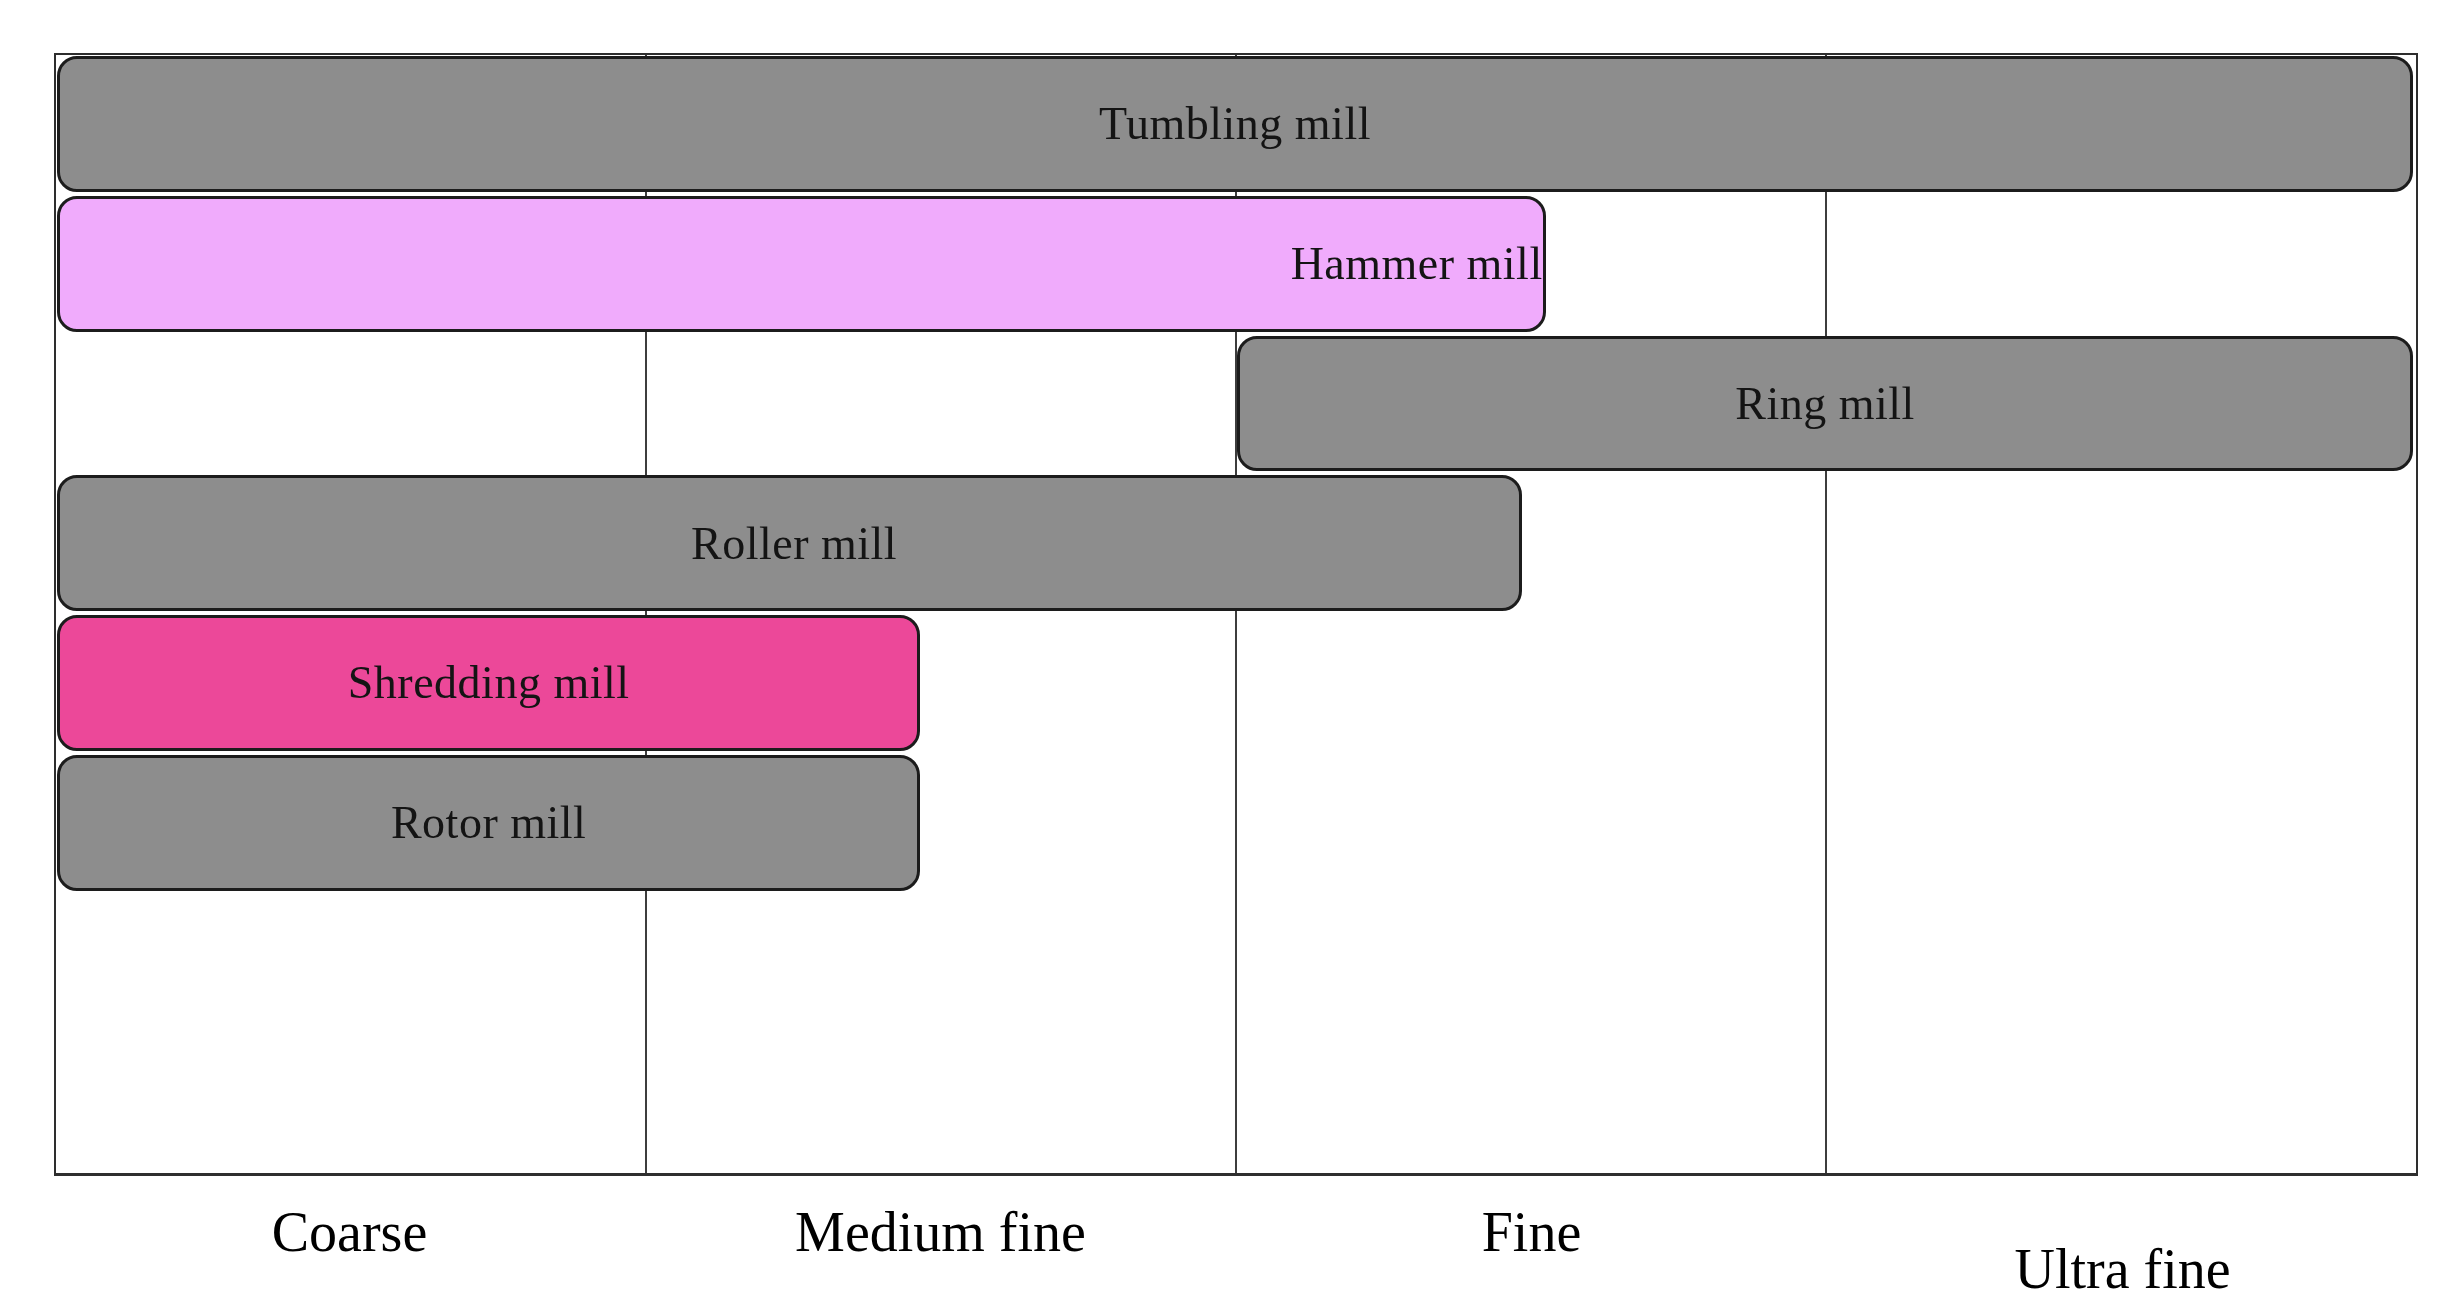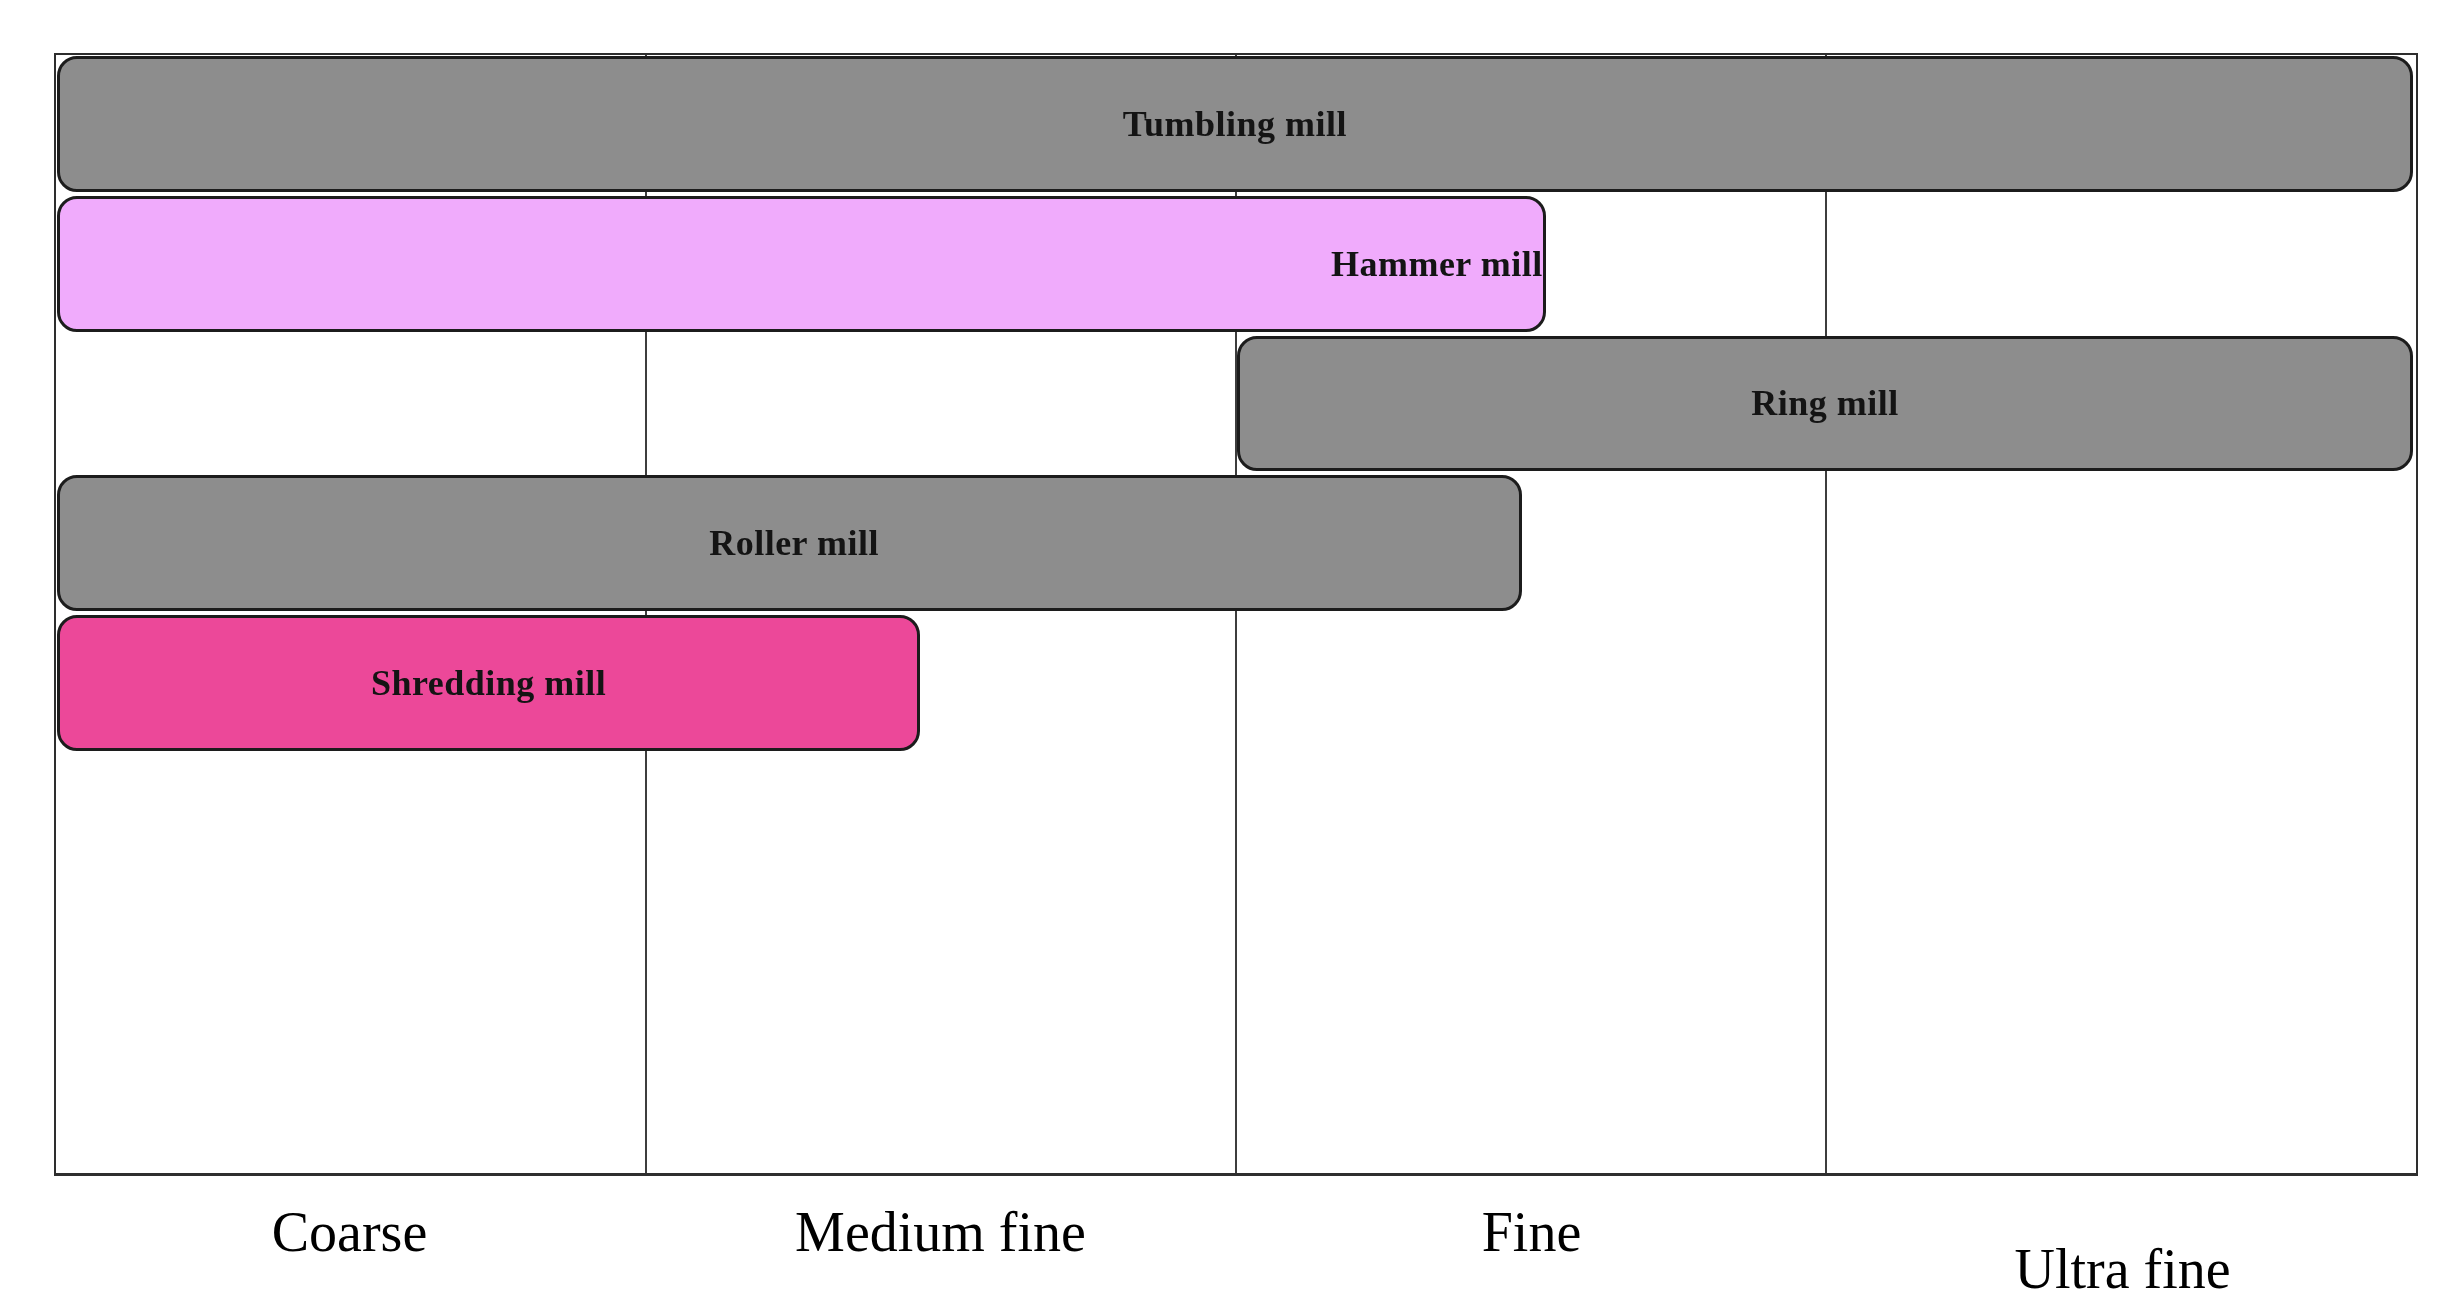"Tumbling mill" .bar-label { font-size: 36px -> 46px; font-weight: bold -> none }
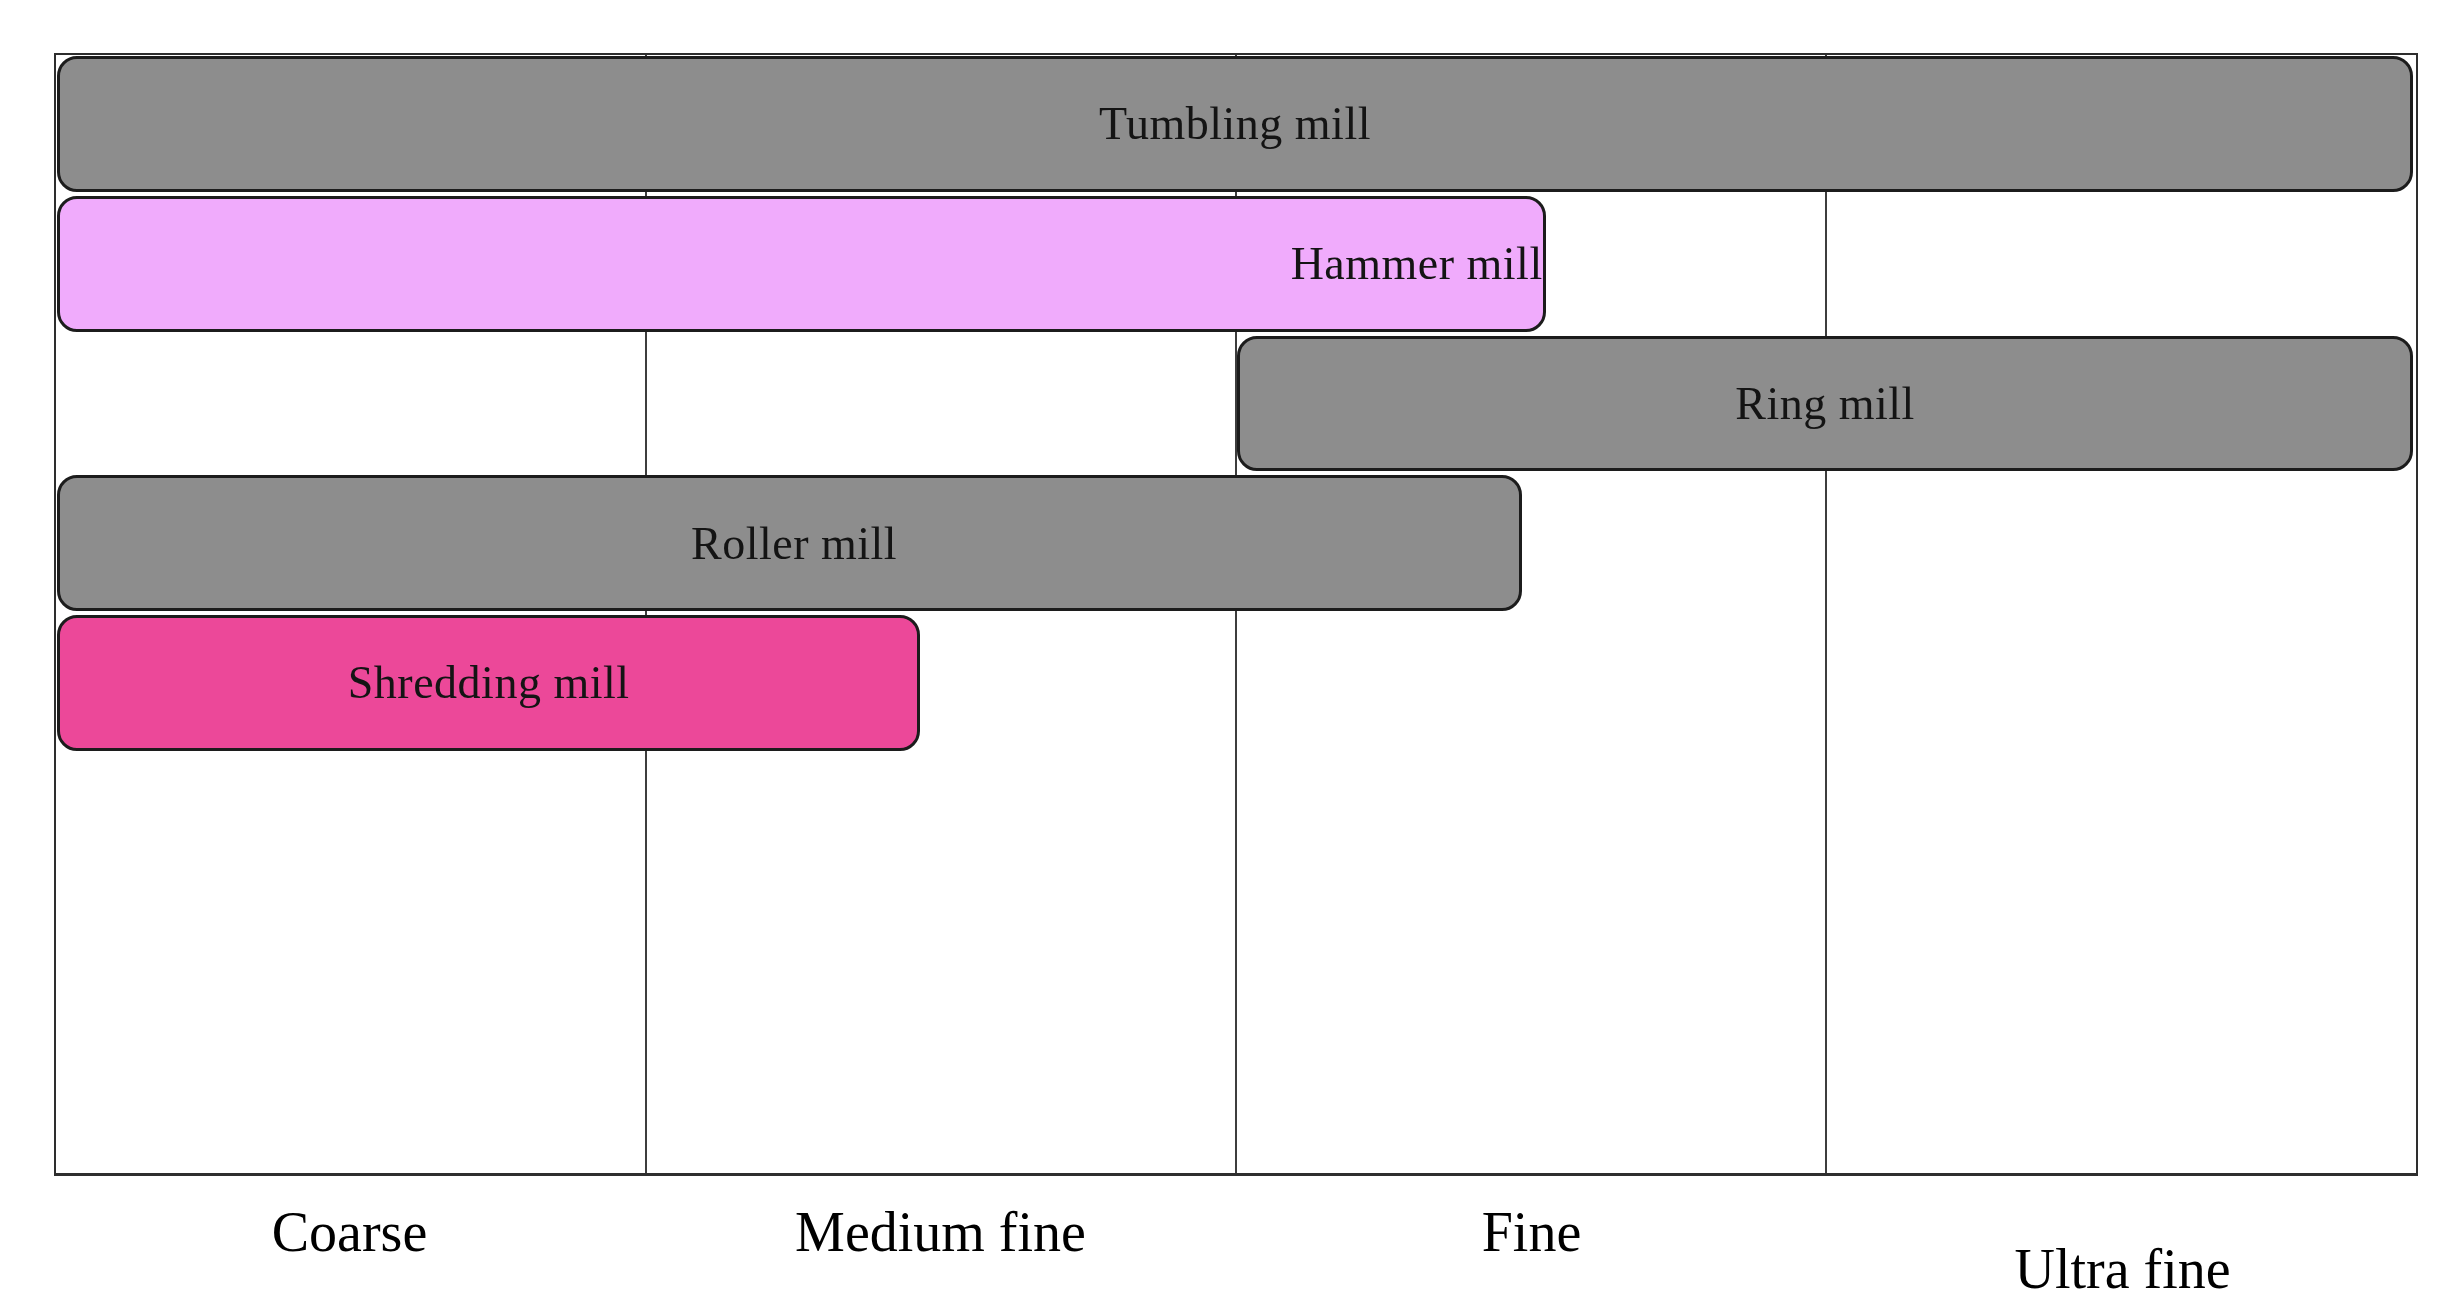"Rotor mill" div.bar { html: none -> <div> <span>Rotor mill</span> </div> }
